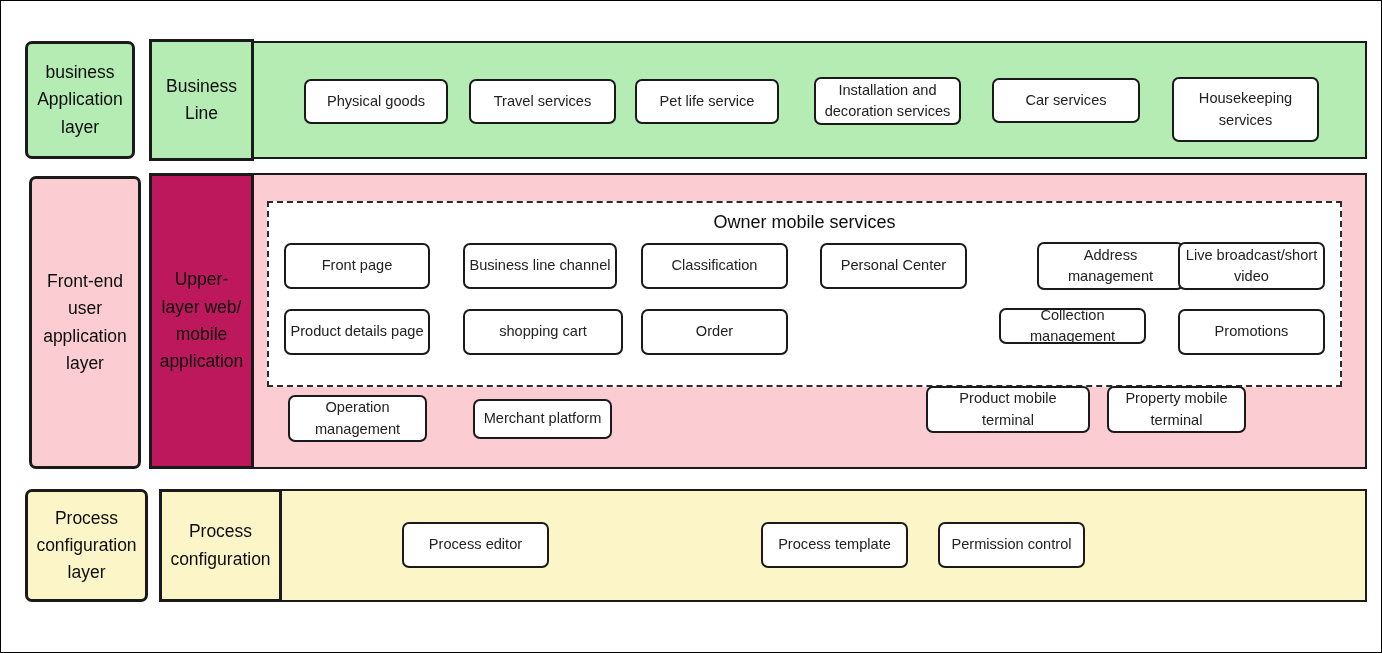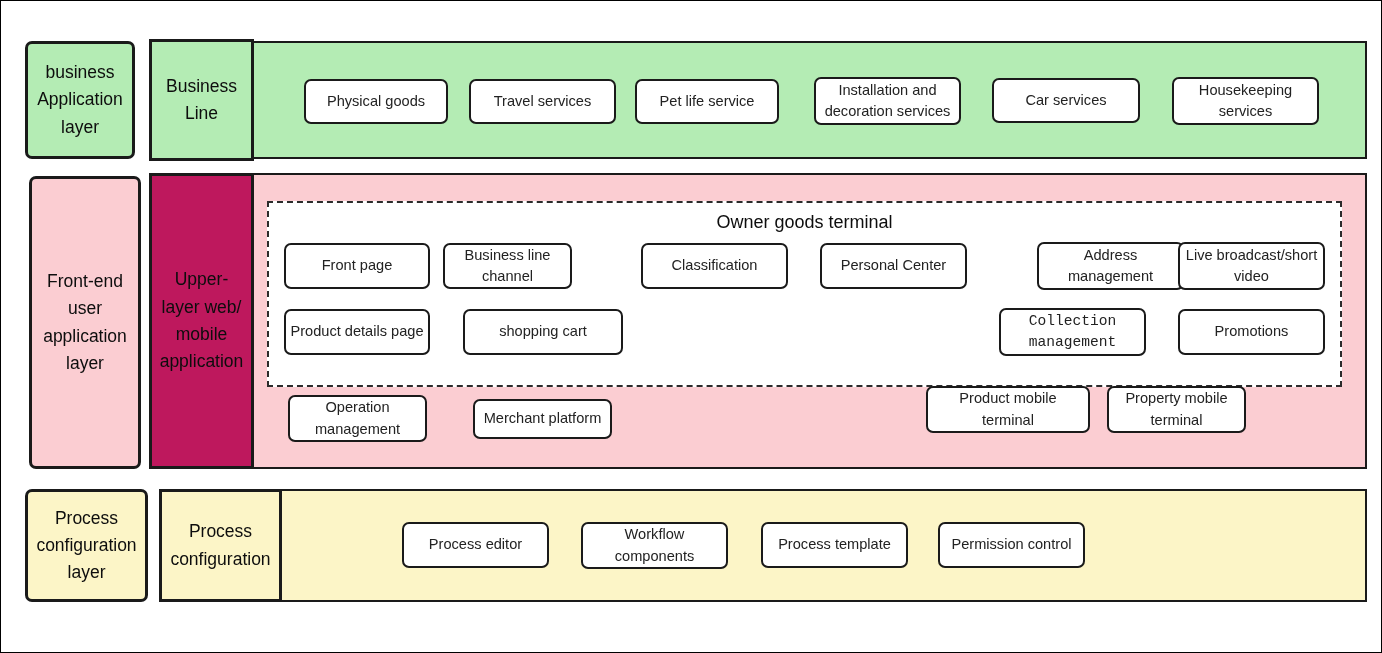"Housekeeping" div.node { height: 48px -> 65px }
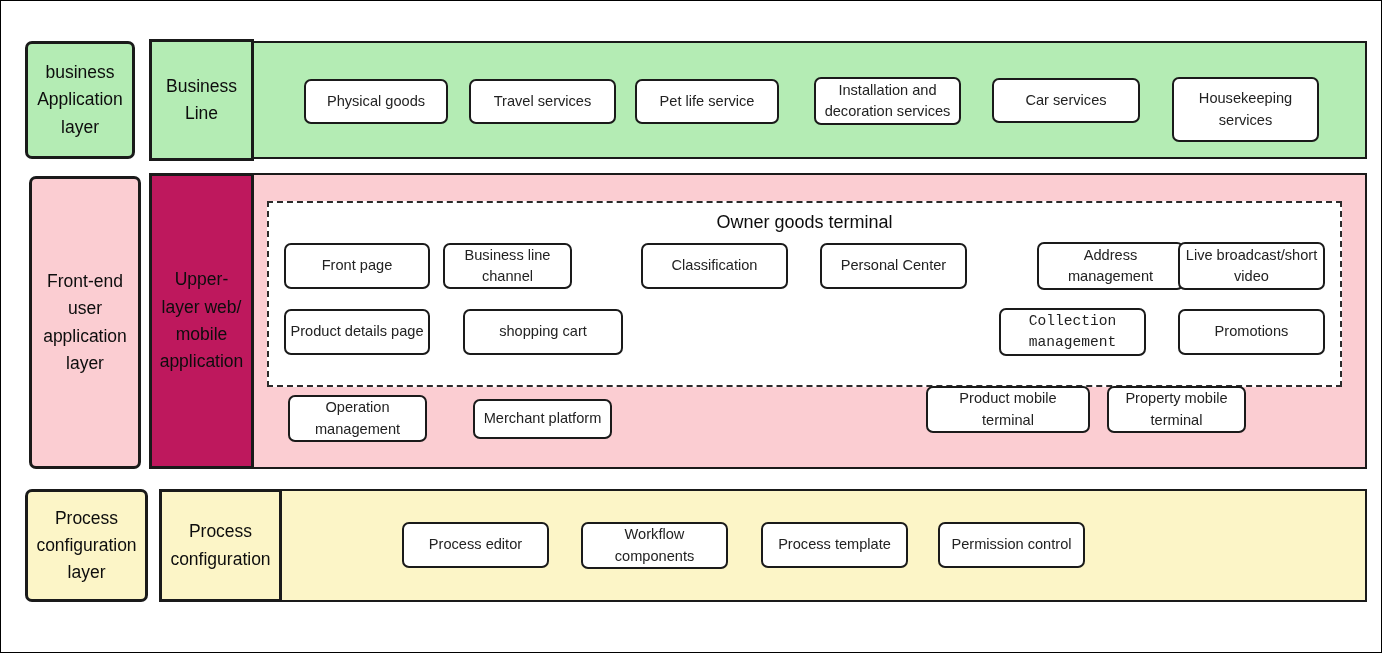"Owner goods terminal" div.dashed-group-title { text: goods terminal -> mobile services }
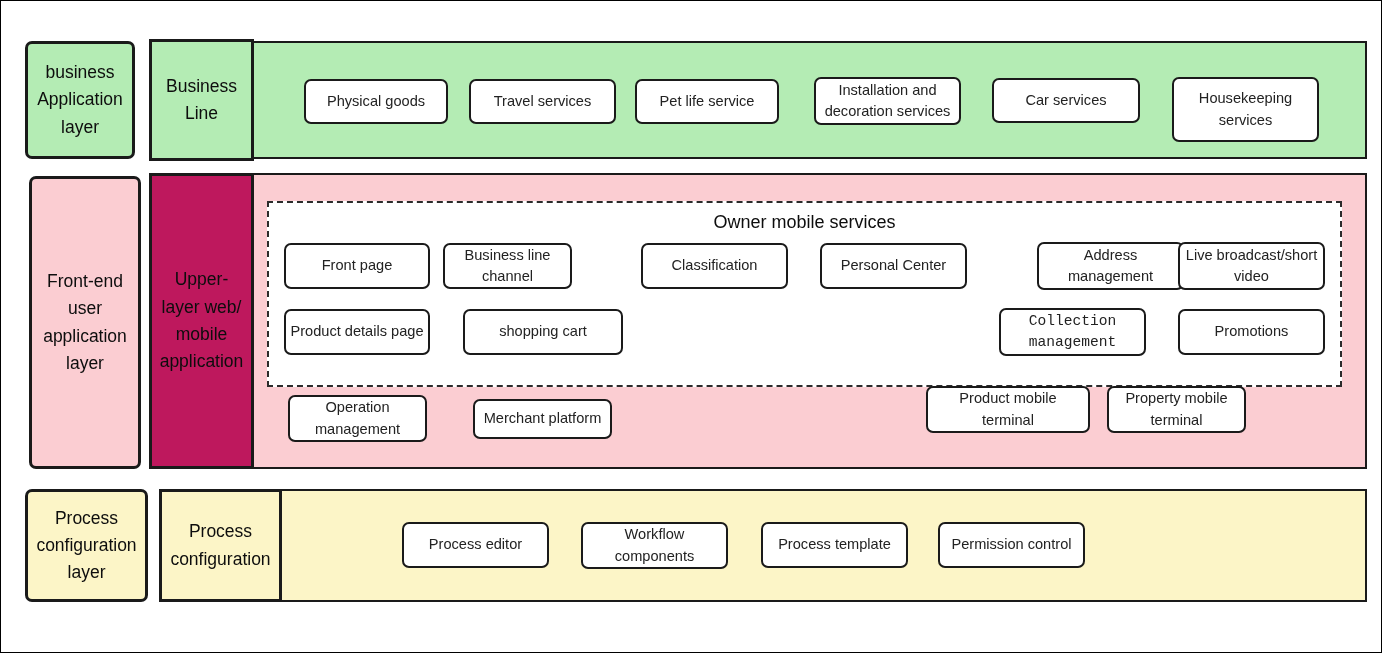"Business line channel" div.node { left: 442px -> 462px; width: 129px -> 154px }
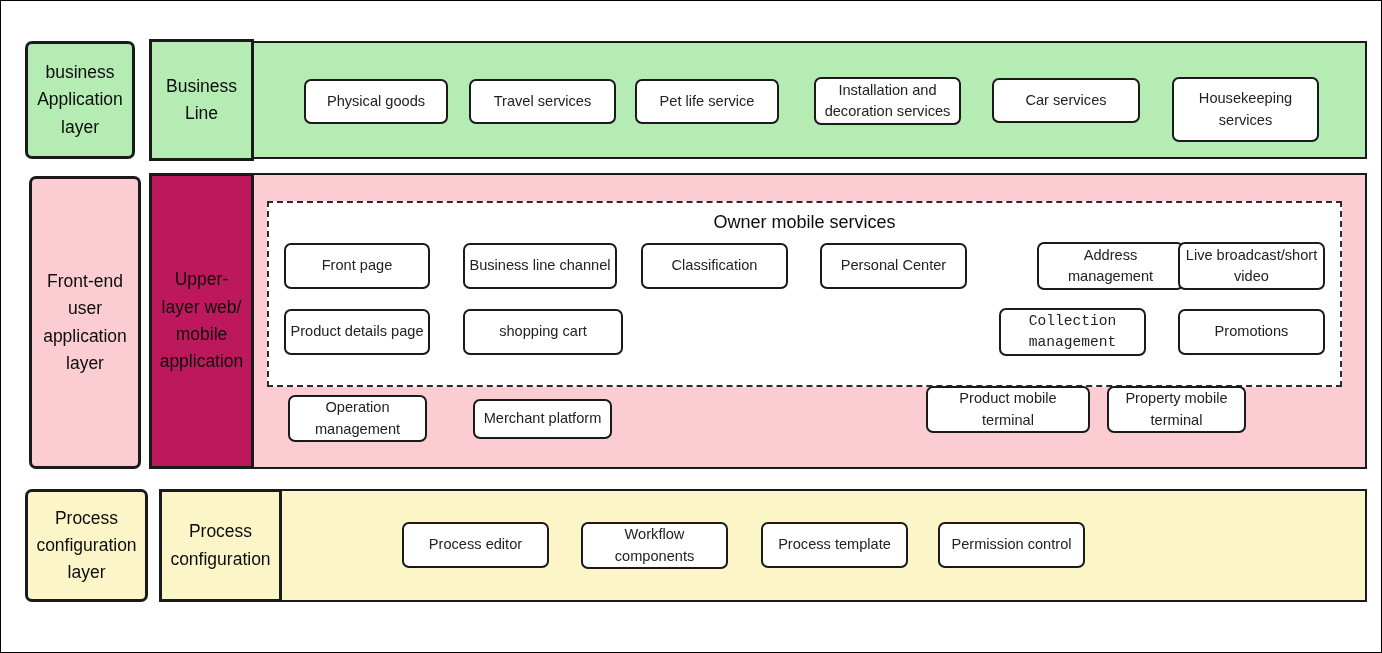"Collection" div.node { font-family: Liberation Mono, monospace -> none; height: 48px -> 36px }
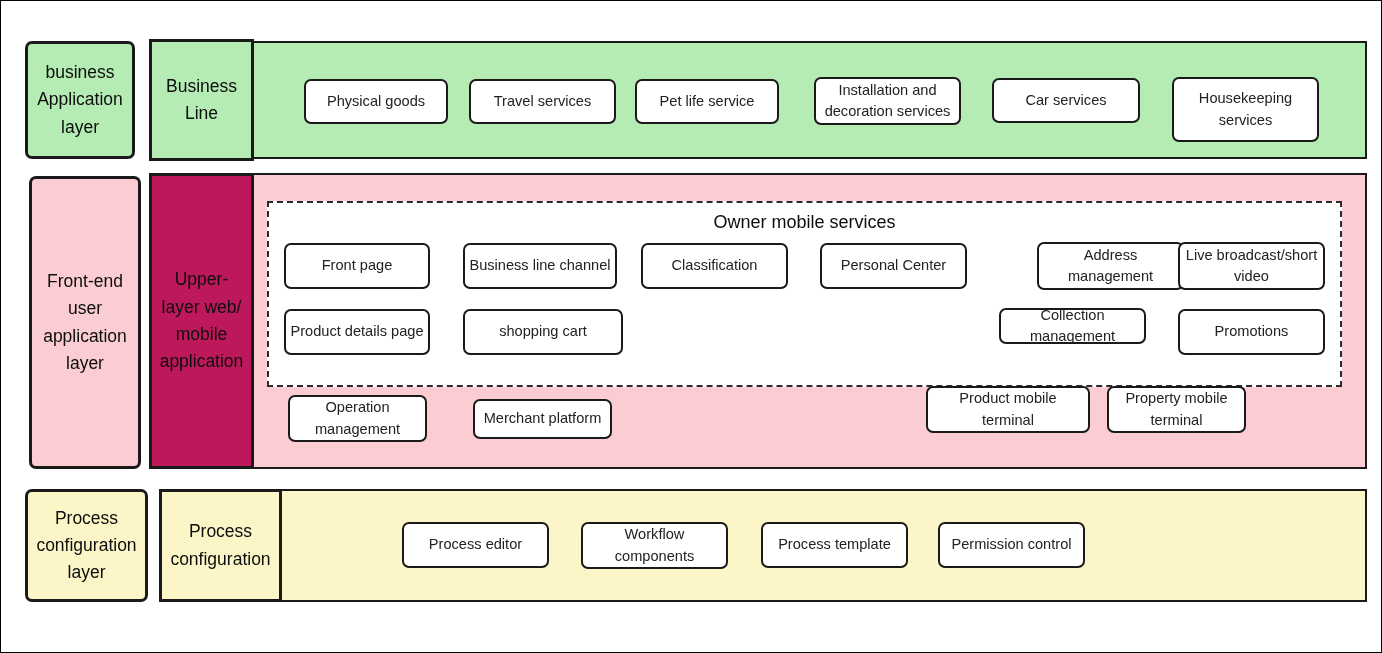"Order" div.node { html: none -> <div>Order</div> }
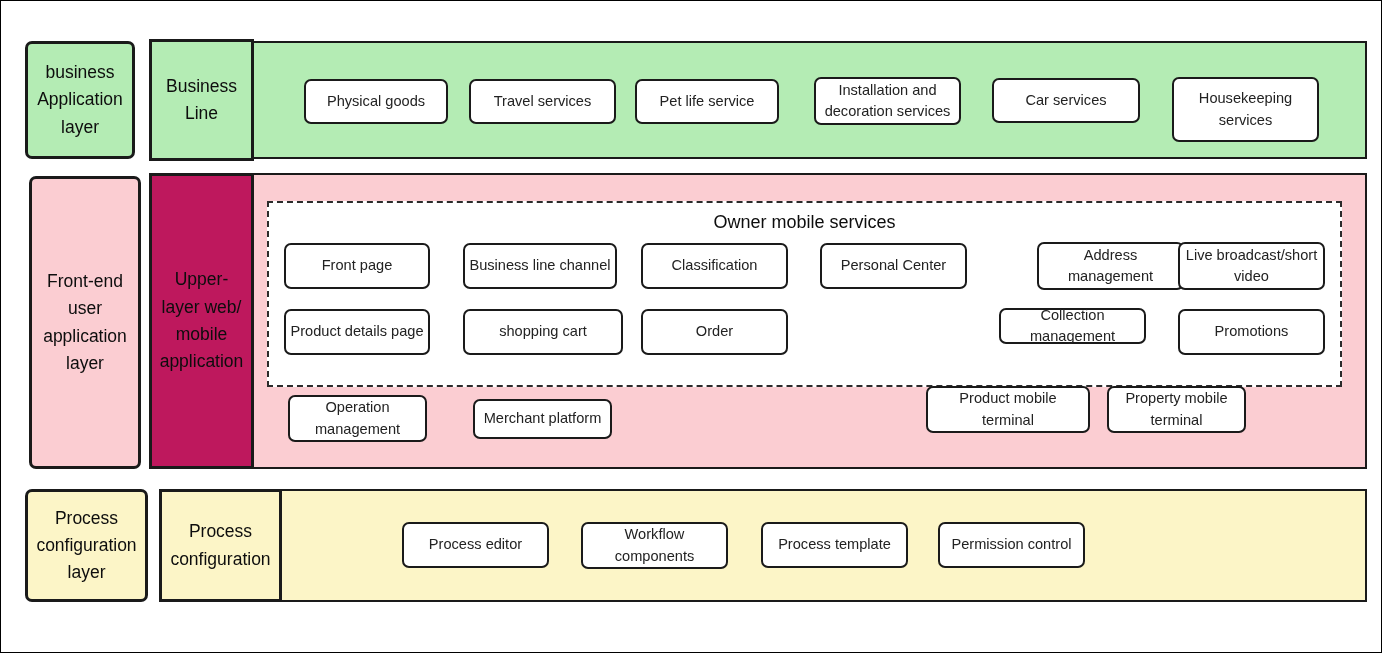"Workflow" div.node { html: <div>Workflow components</div> -> none }
